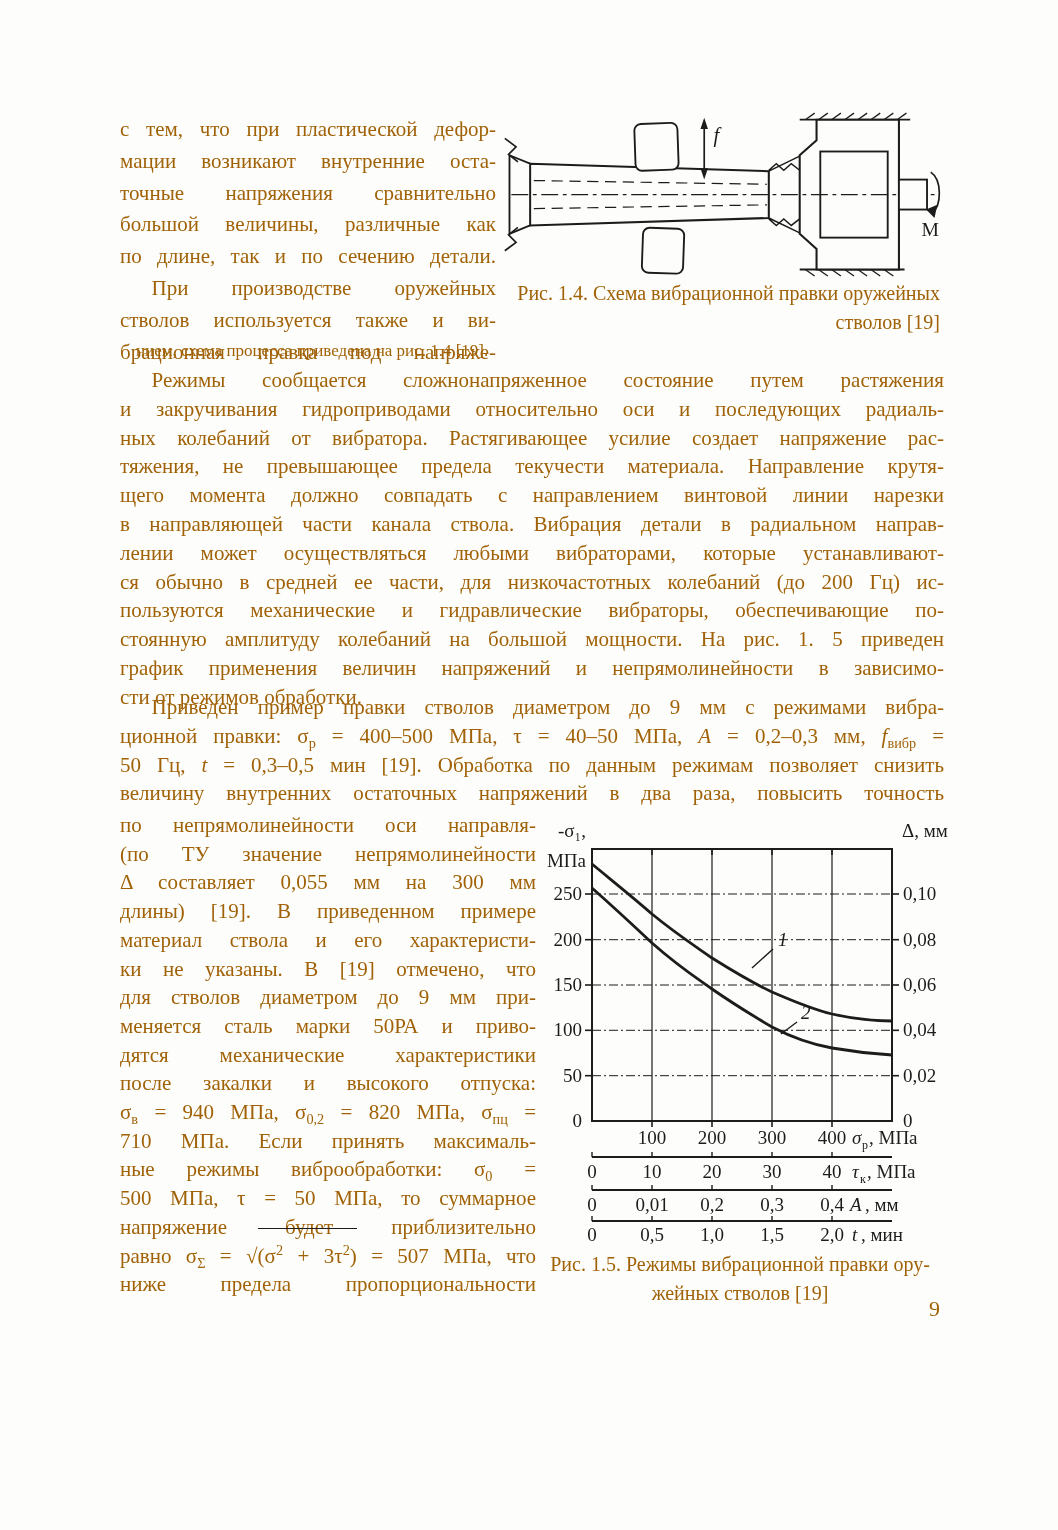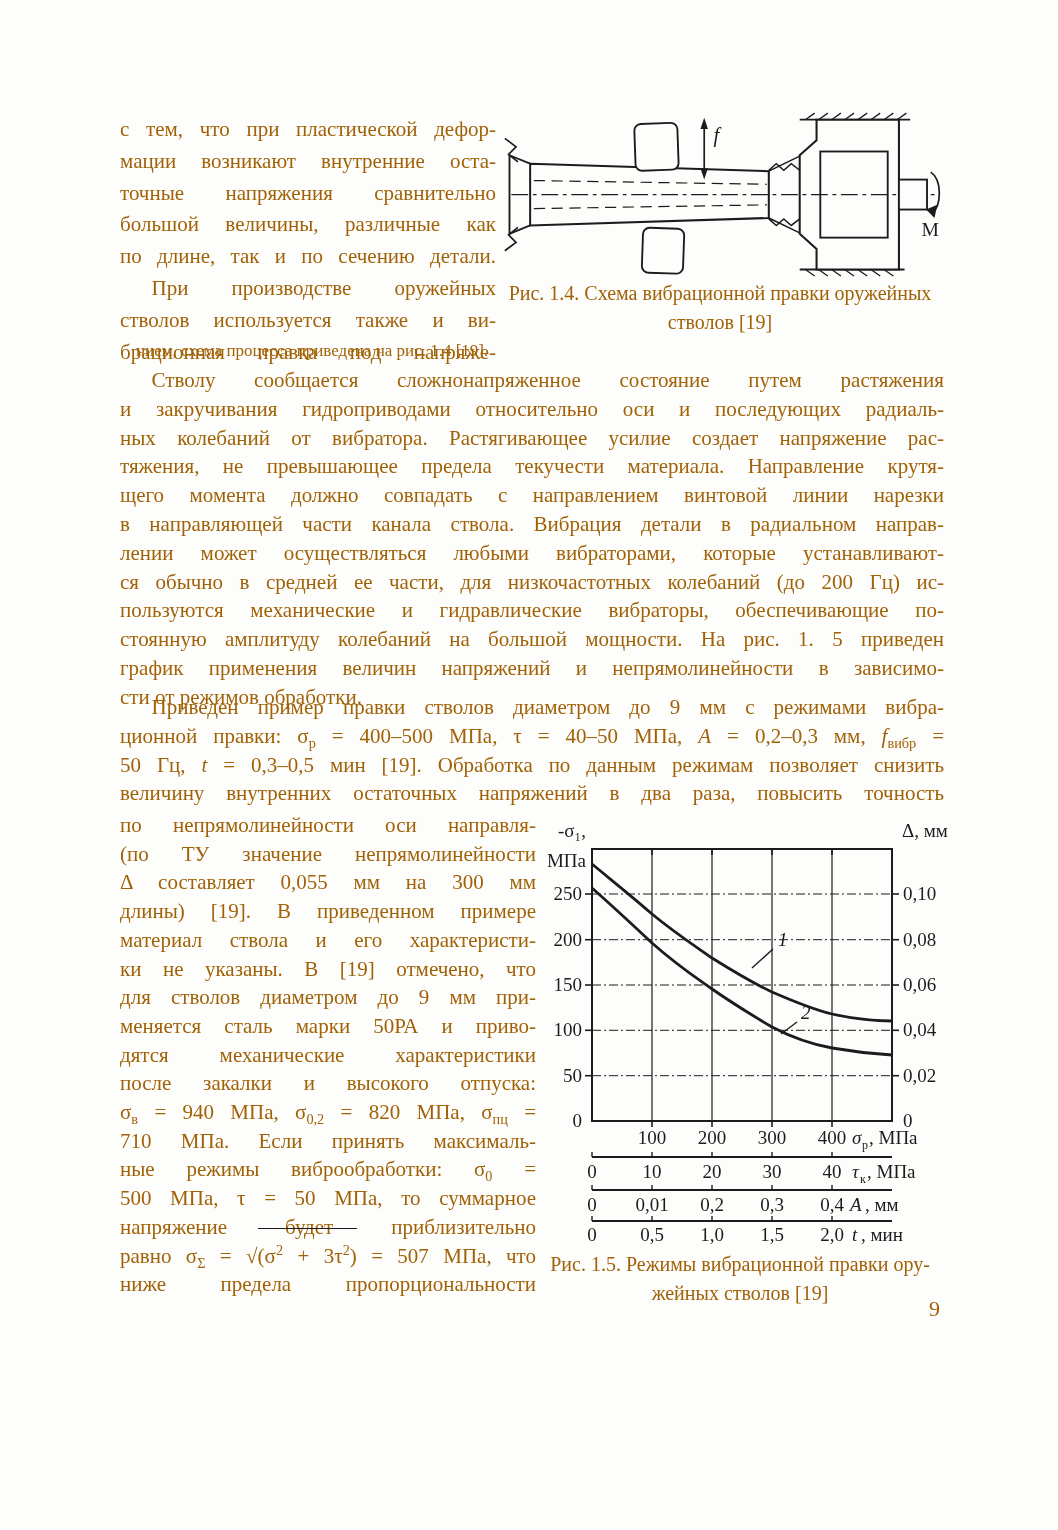"Рис. 1.4. Схема вибрационной правки" #fig14-cap { text-align: center -> right }
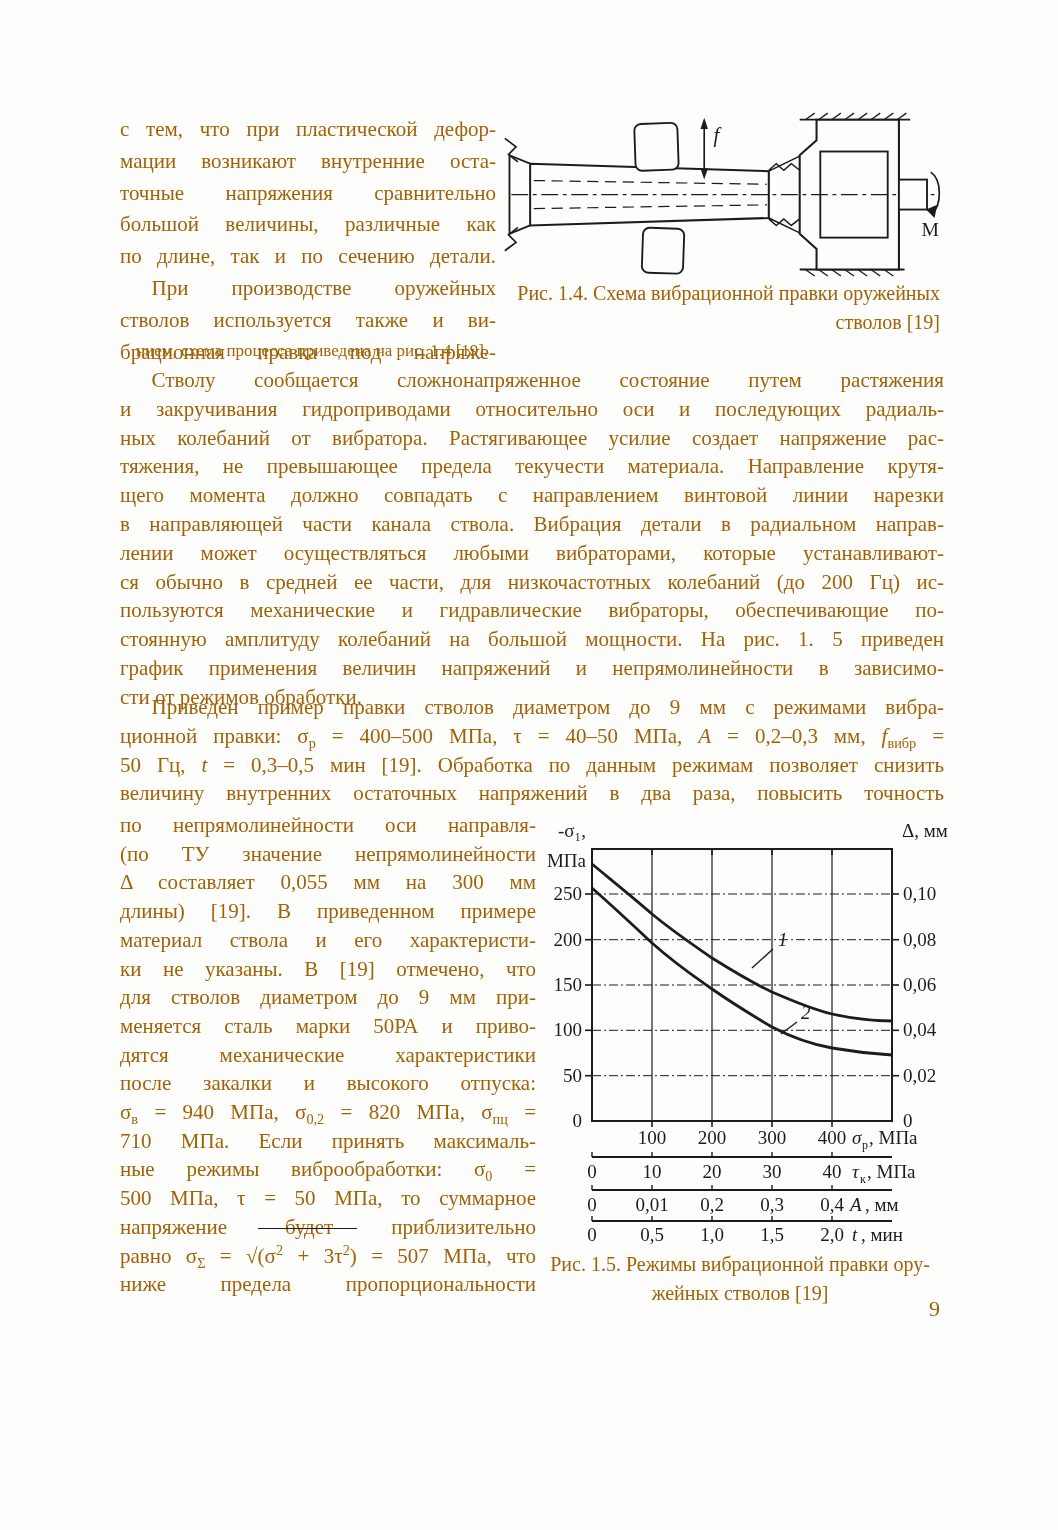"Стволу сообщается сложнонапряженное" div.jline { text: Стволу -> Режимы }
